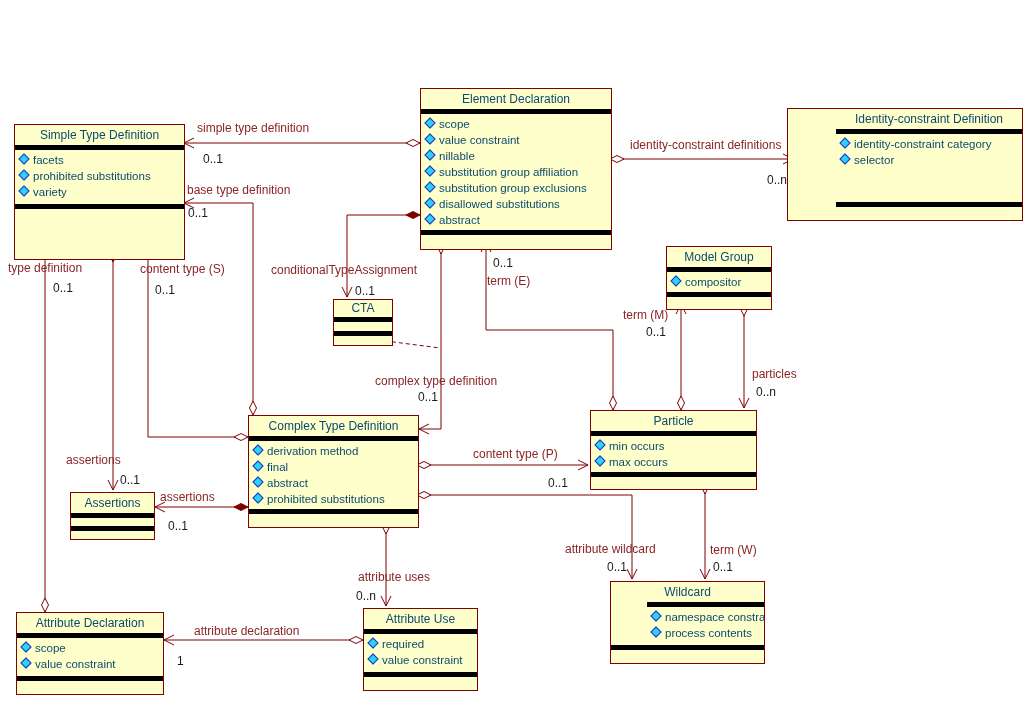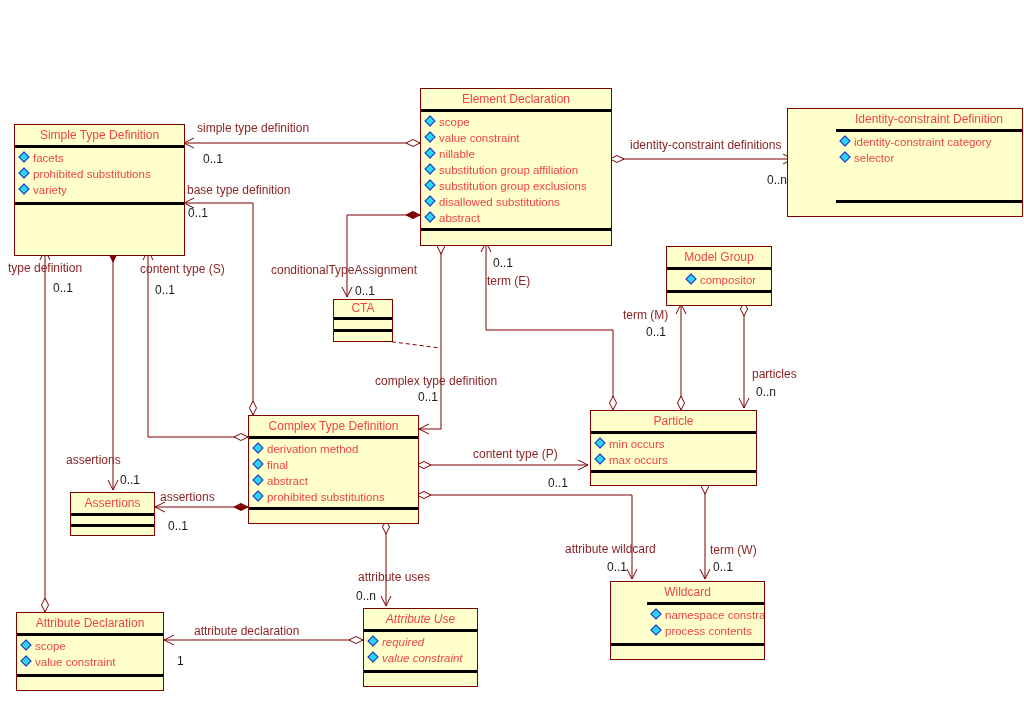"Element Declaration" .uml-class { color: #ef4444 -> #0c4a6e }
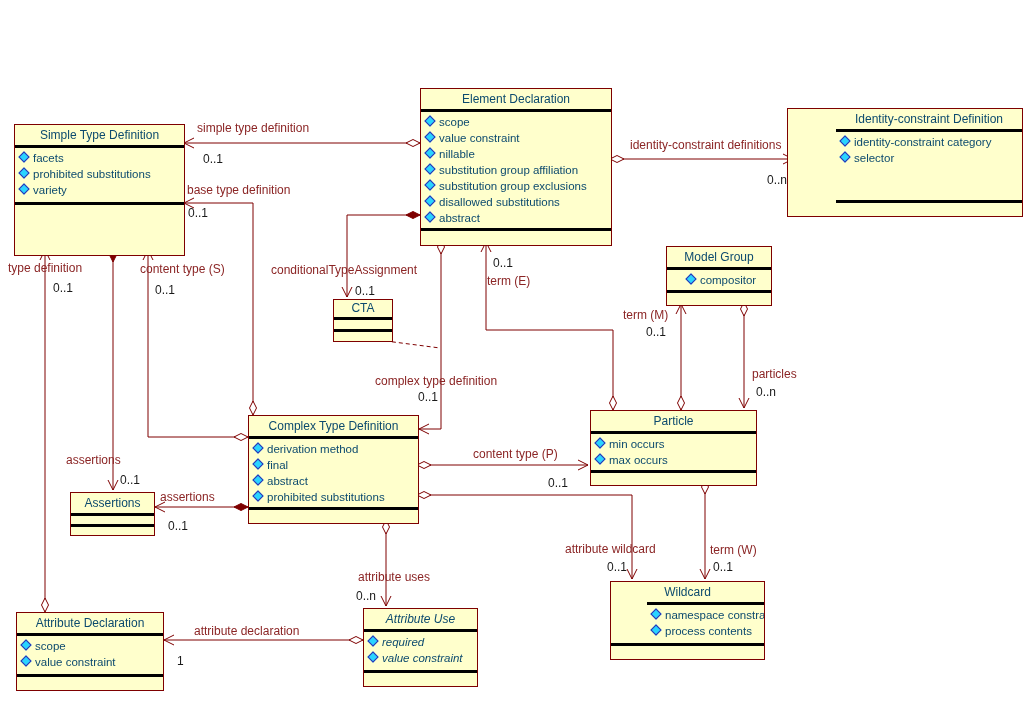"scope" .uml-sec { border-top: 3px solid #000000 -> 5px solid #000000 }
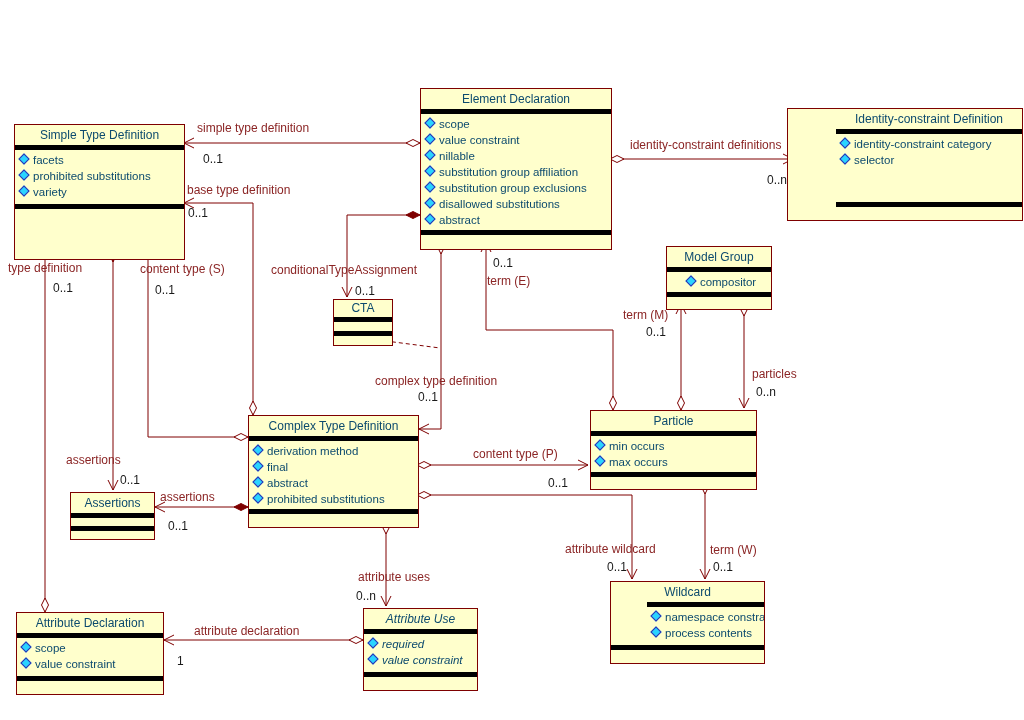"compositor" div.uml-sec { text-align: center -> none }
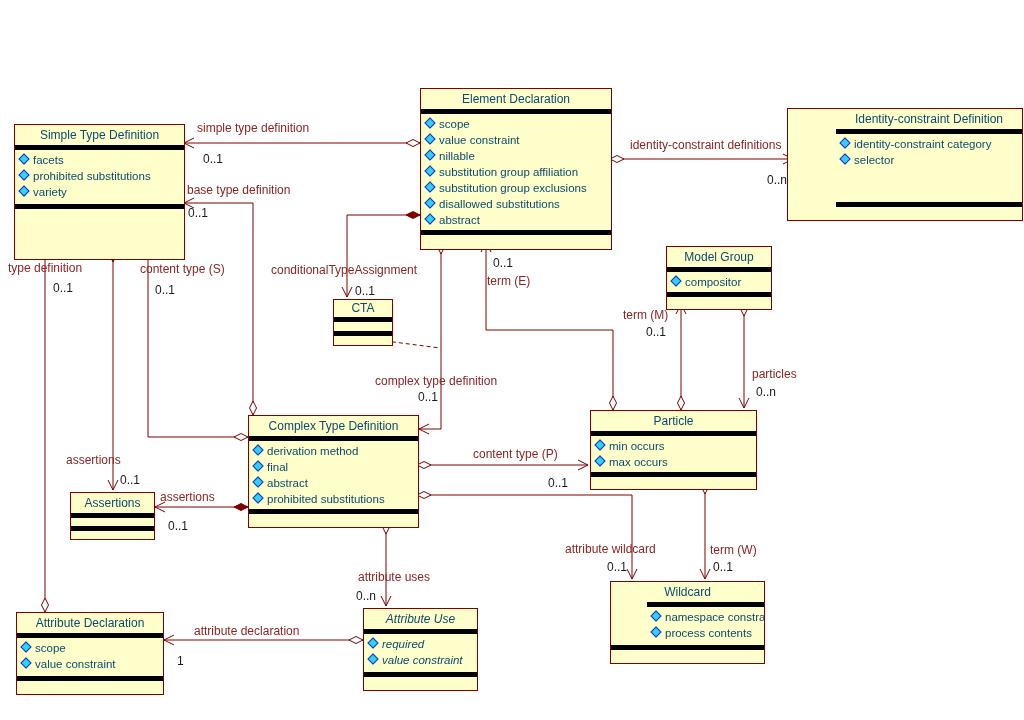"Attribute Use" div.uml-class { font-style: italic -> none }
